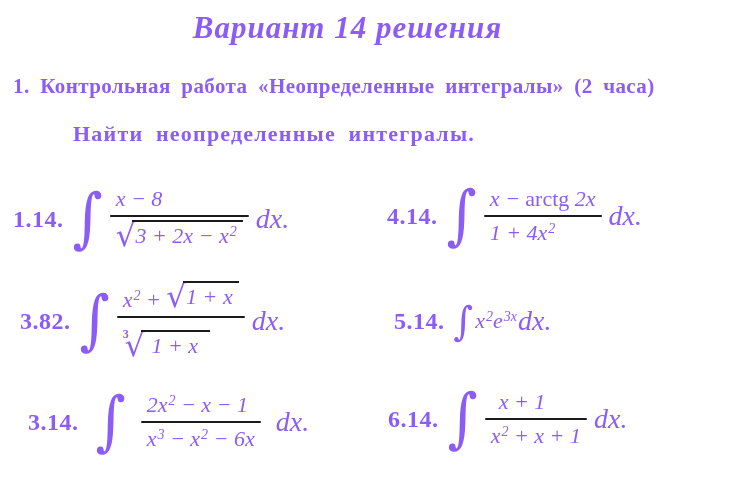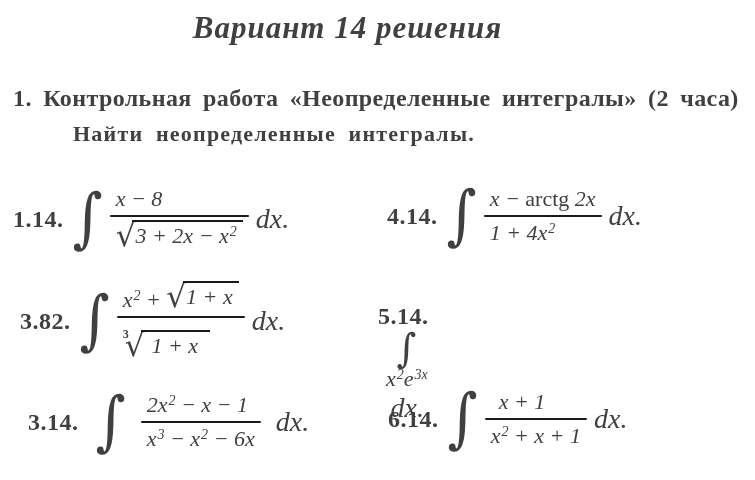"Вариант 14 решения" .page { color: #404040 -> #8b5cf6 }
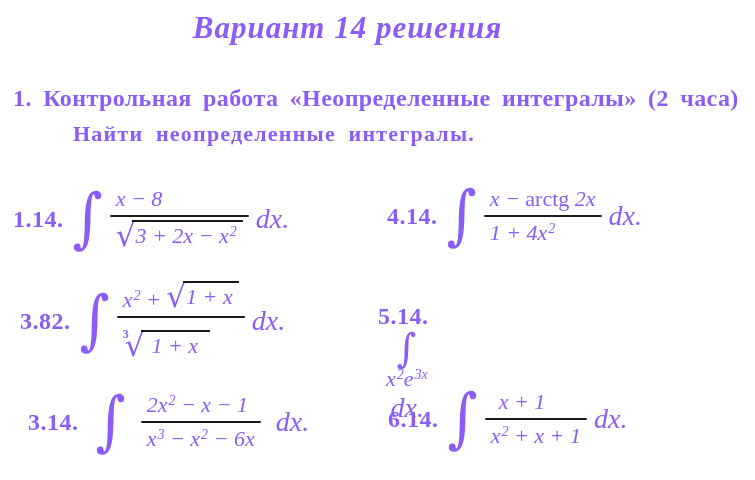"1. Контрольная работа «Неопределенные" .heading { font-size: 24px -> 21px; top: 85px -> 74px }
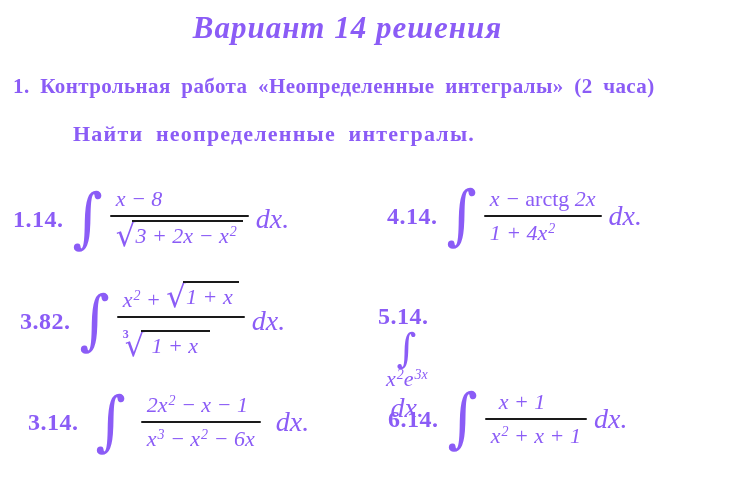"5.14." div.prob { flex-direction: column -> none; left: 378px -> 394px }
